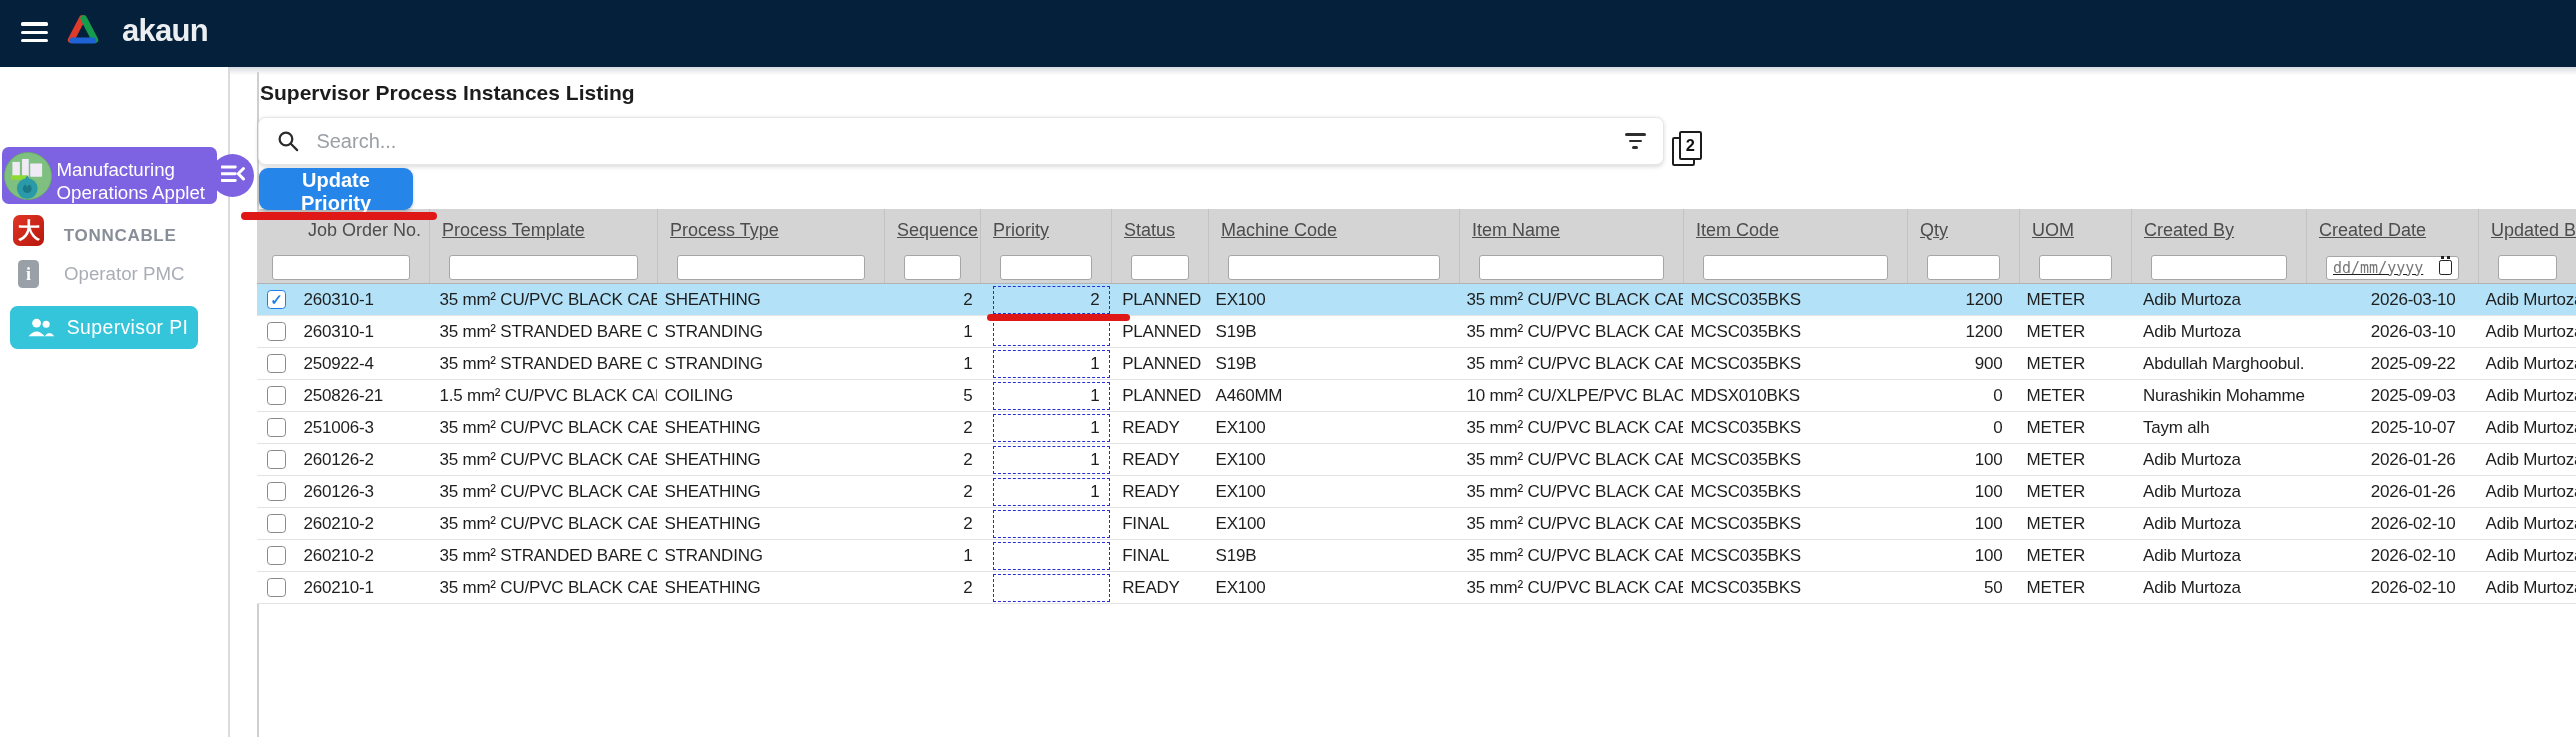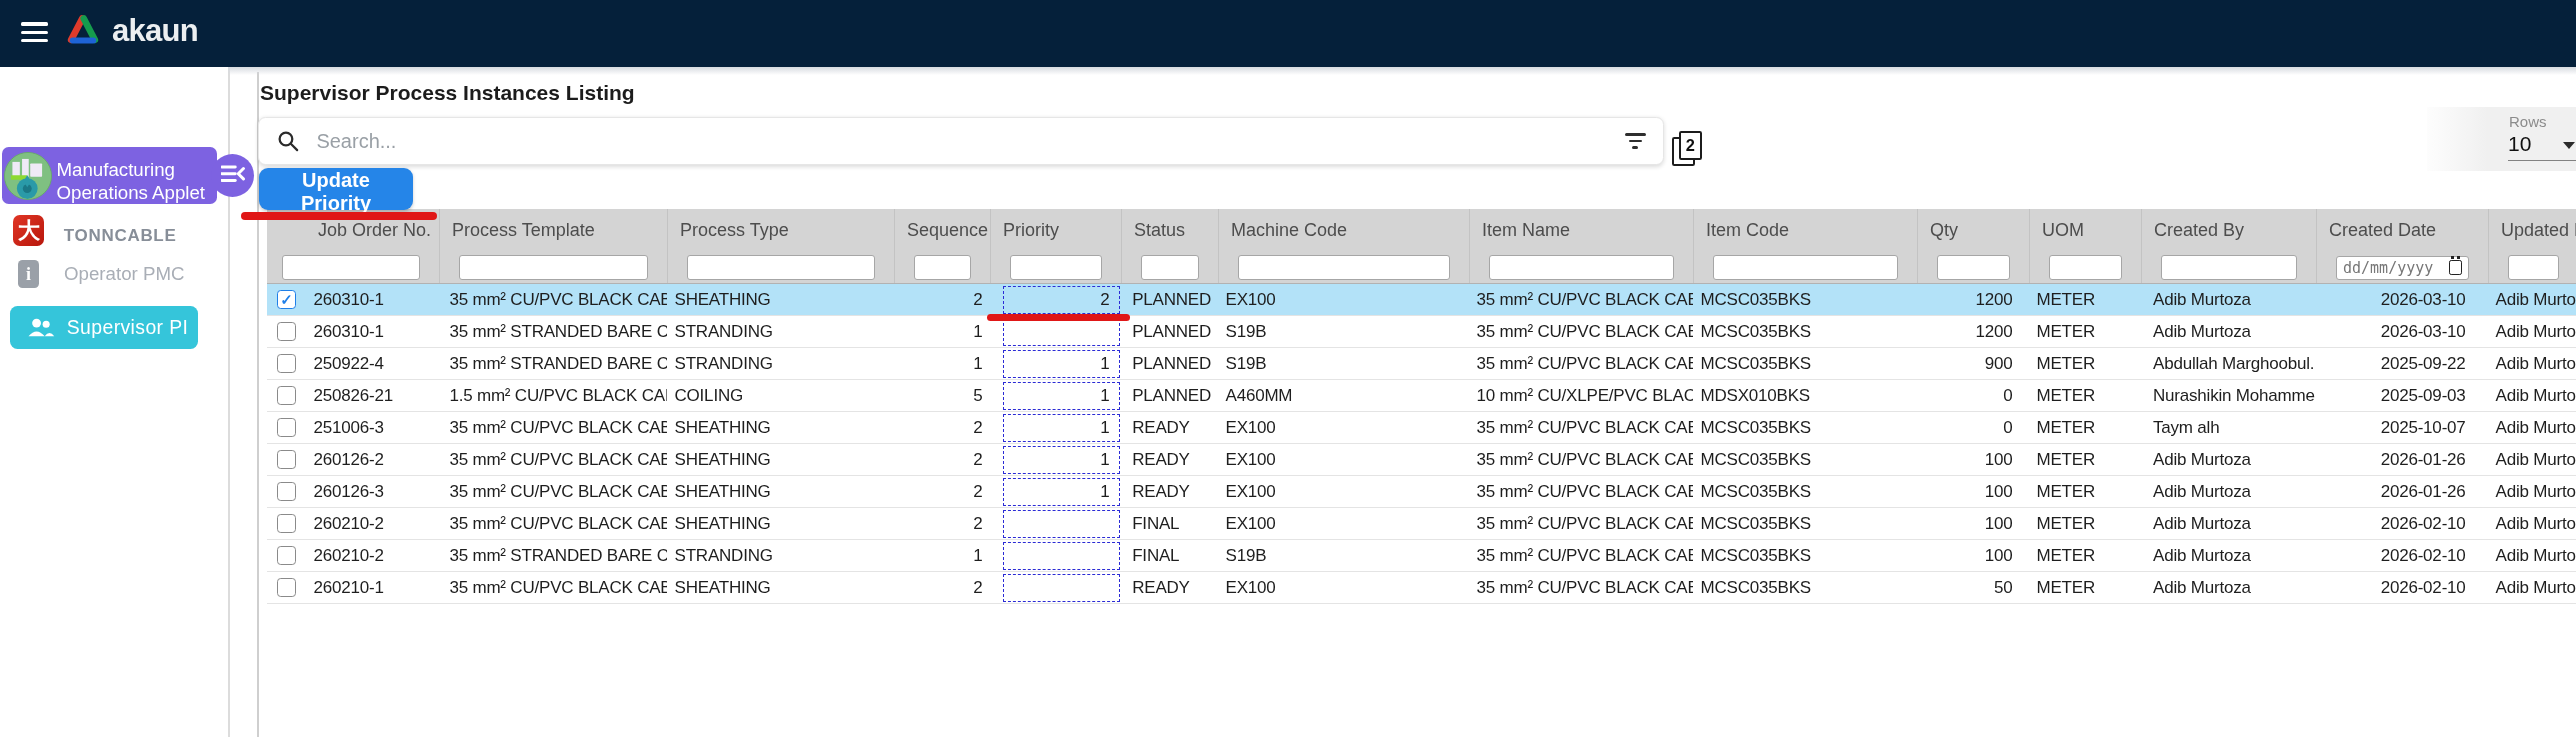"akaun" .brand { gap: 12px -> 22px }
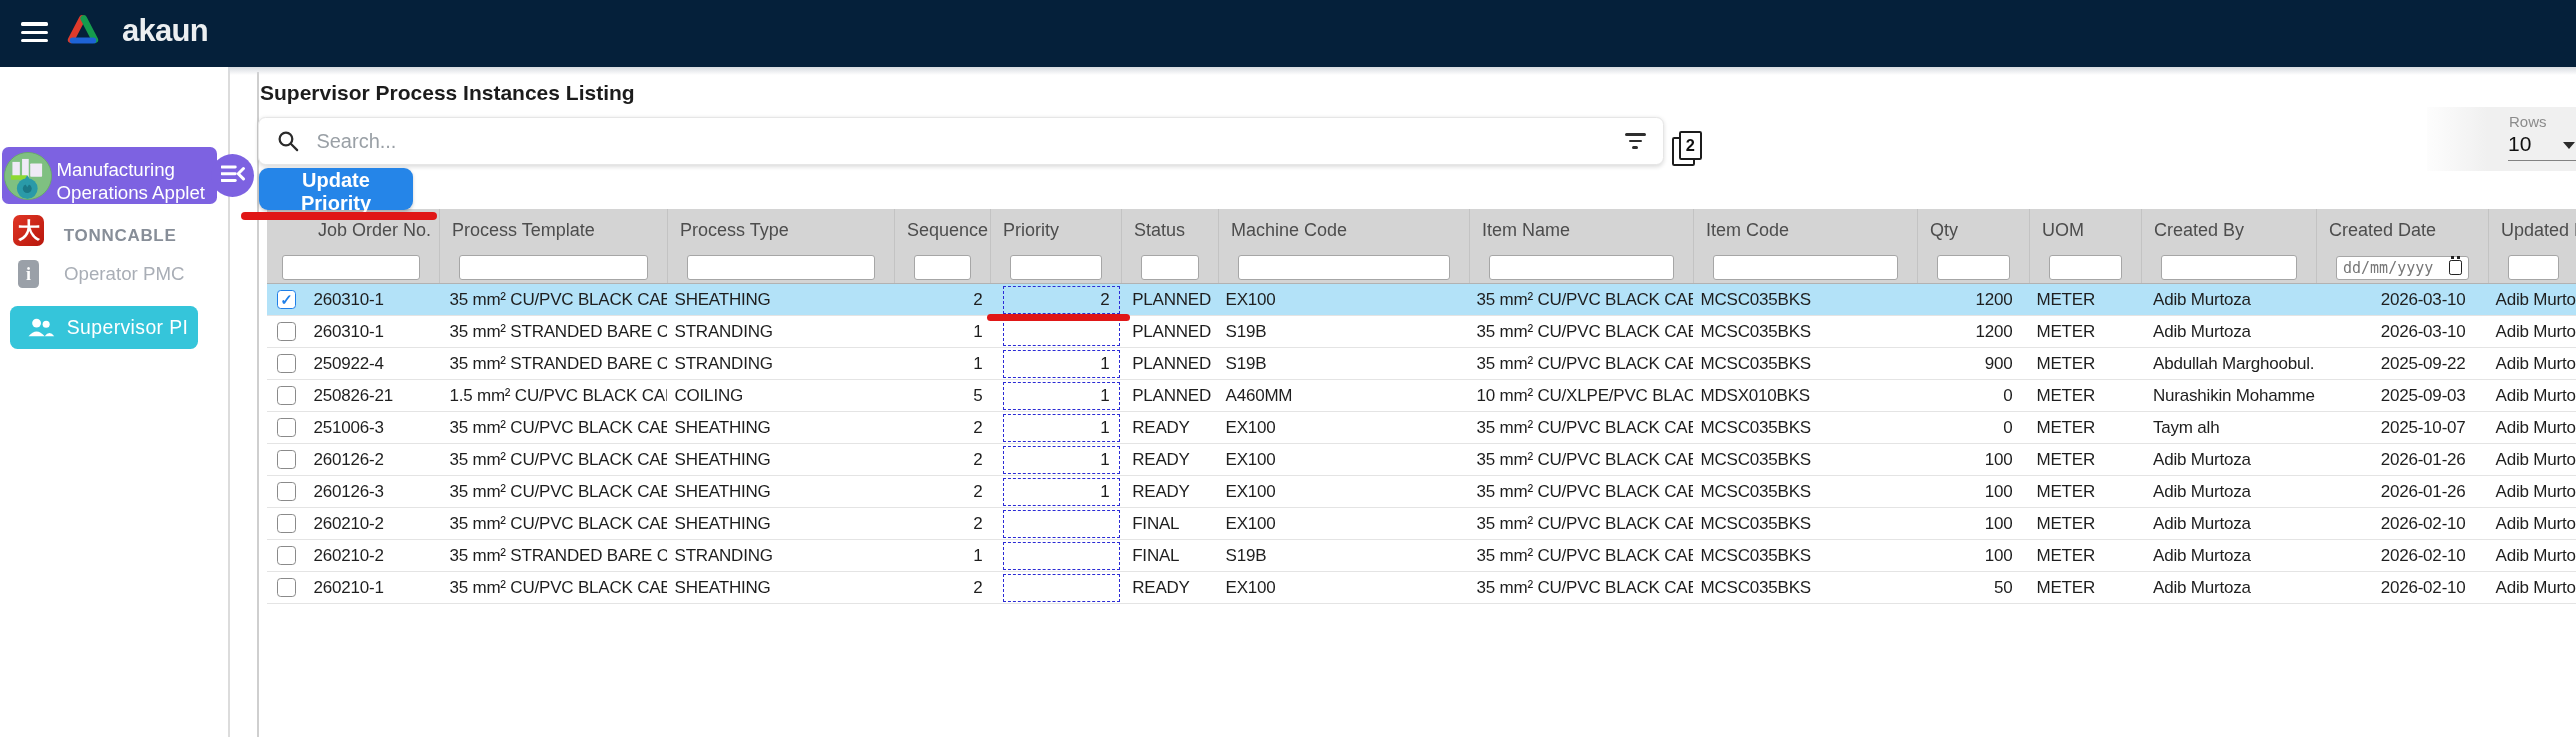"Rows" div.rows-panel { html: <div> <div>Rows</div> <div> <span>10</span> <span></span> </div> </div> -> none }
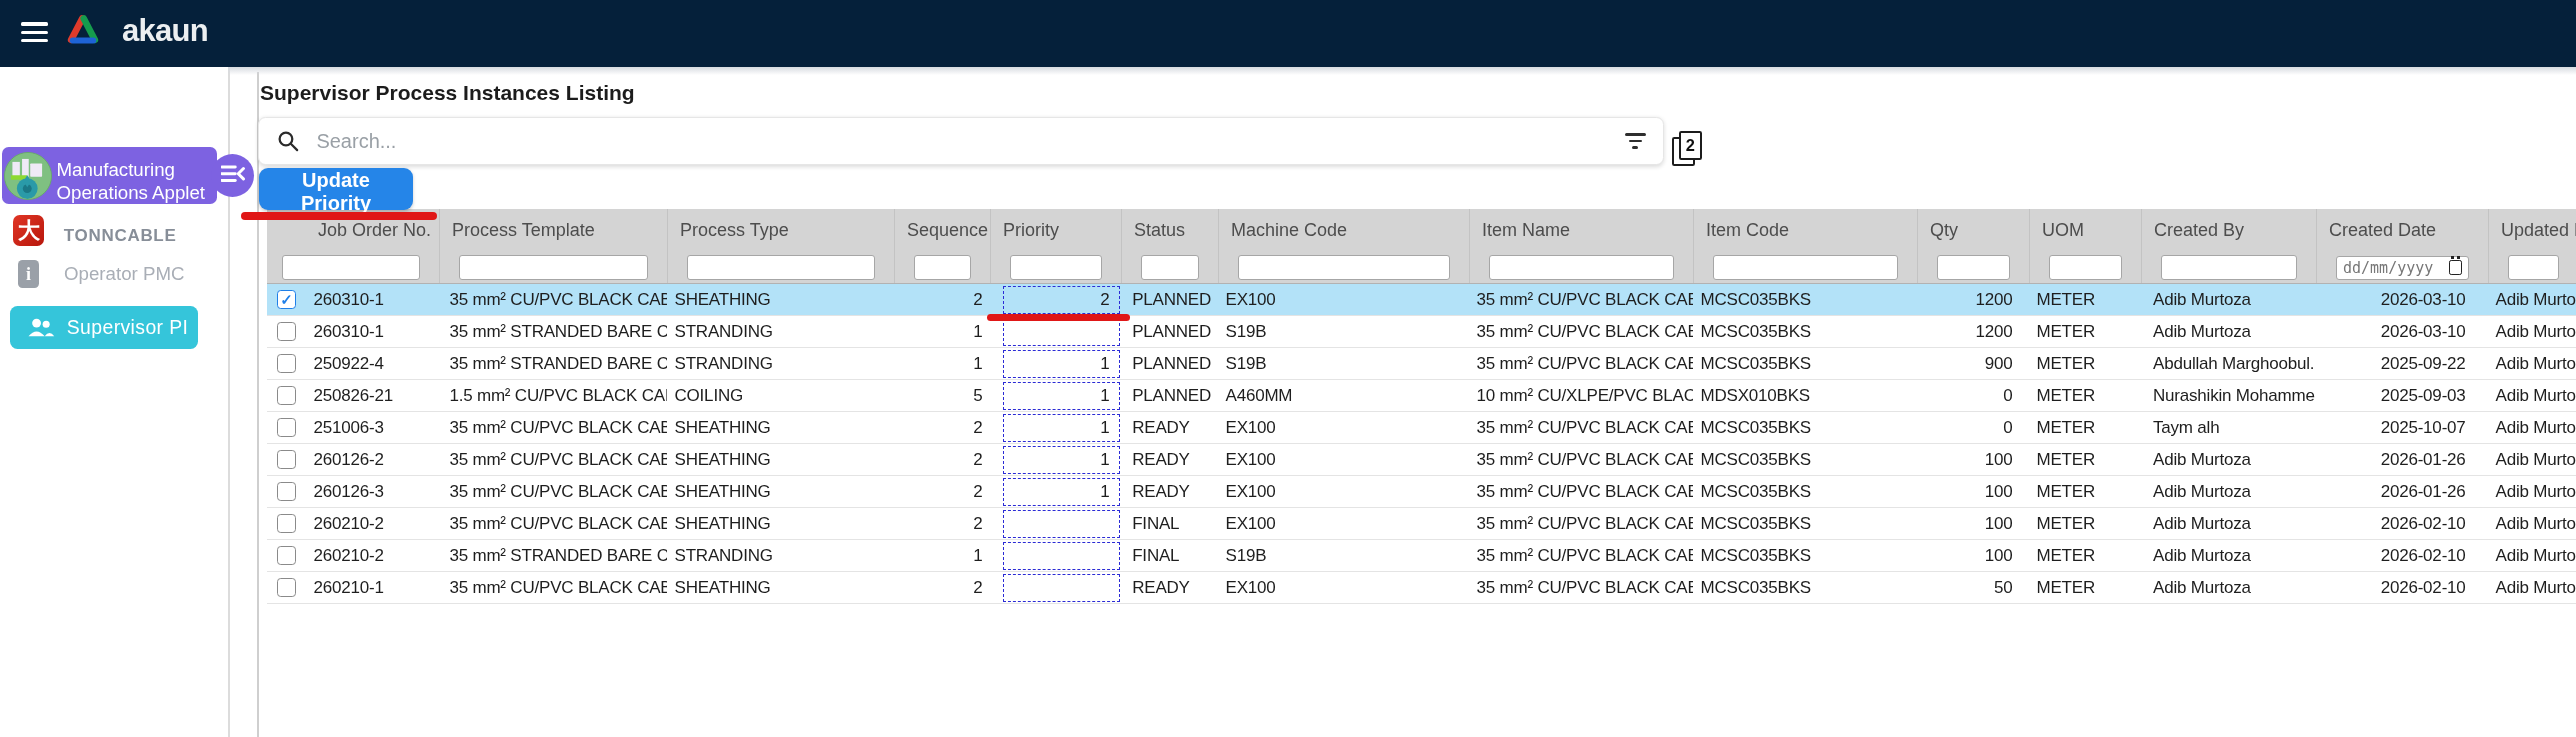"Job Order No." .tableWrap { left: 267px -> 257px }
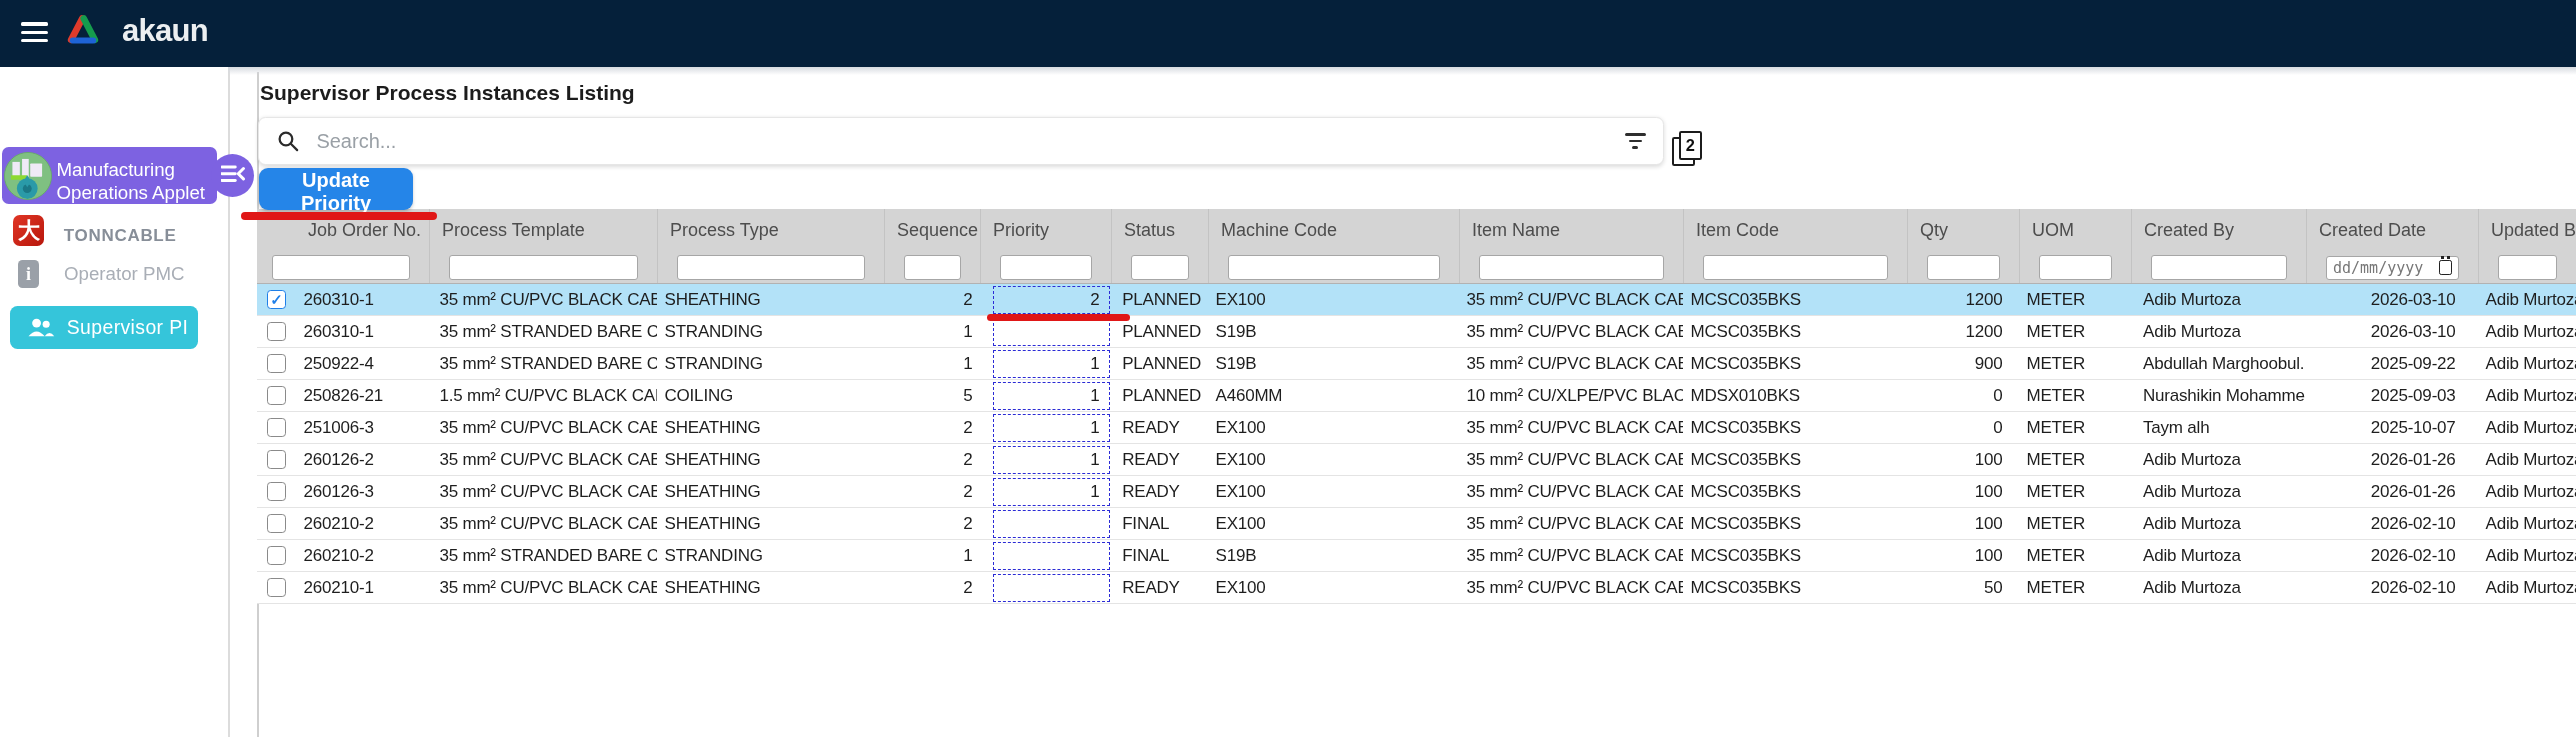"Process Template" .bl { text-decoration: none -> underline }
